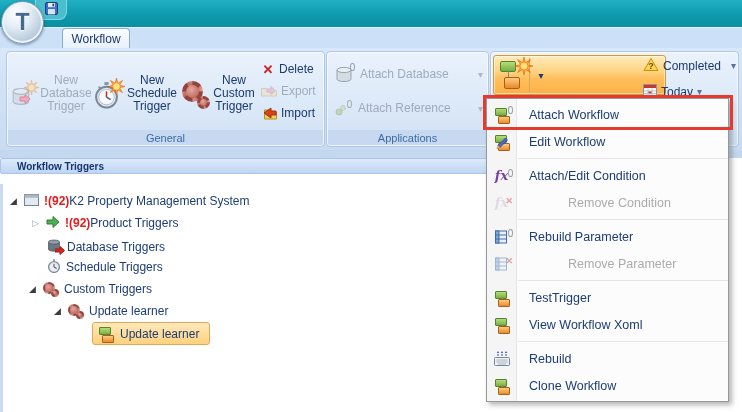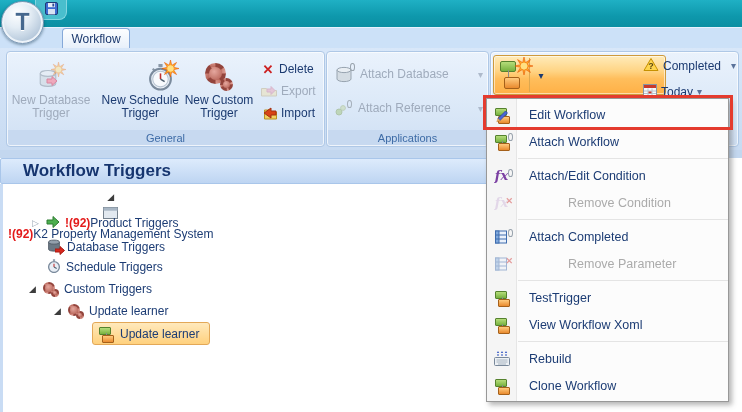"New Database" .bigbtn { flex-direction: column -> row }
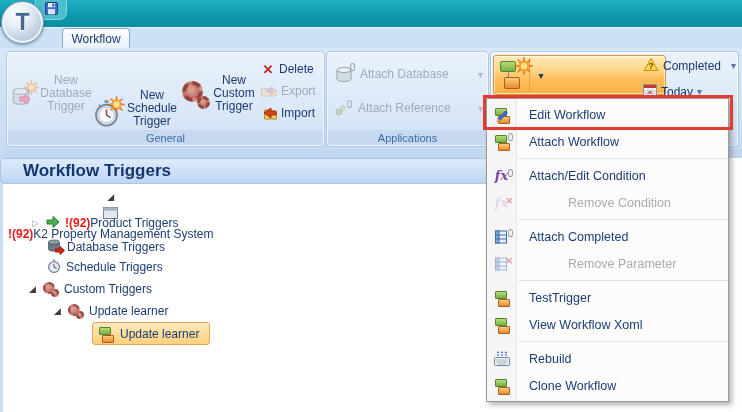"New Schedule" div.bigbtn { align-items: flex-end -> none }
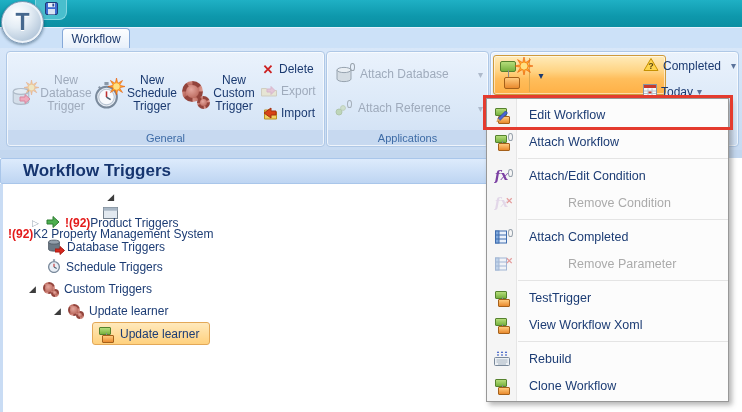"Edit Workflow" div.mi { order: before "Attach Workflow" -> after "Attach Workflow" }
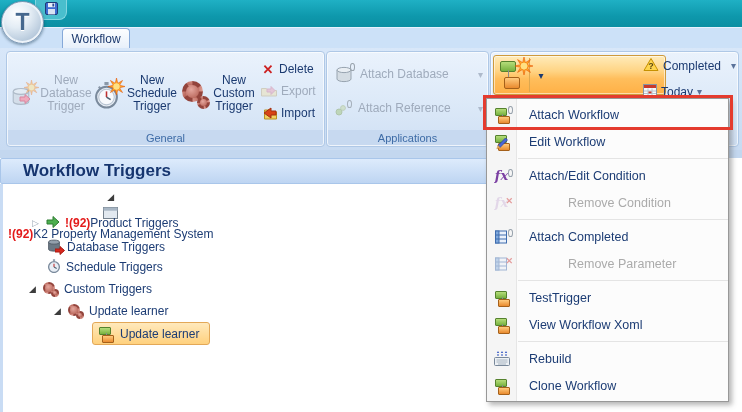"Workflow Triggers" .panel-header { font-size: 17px -> 10px; height: 26px -> 16px; padding-left: 22px -> 16px }
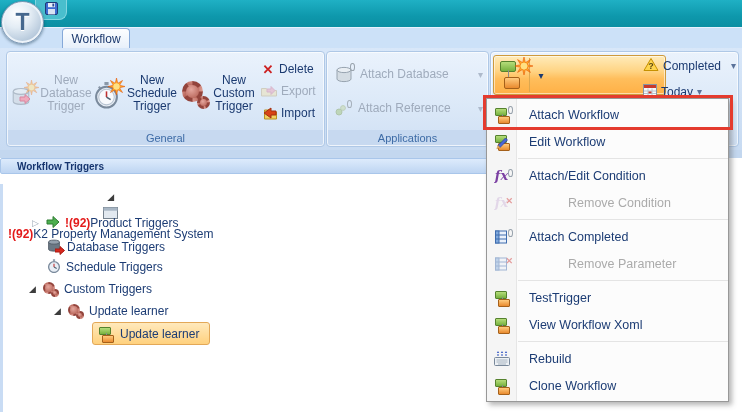"!(92)K2 Property Management System" div.trow { flex-direction: column -> none }
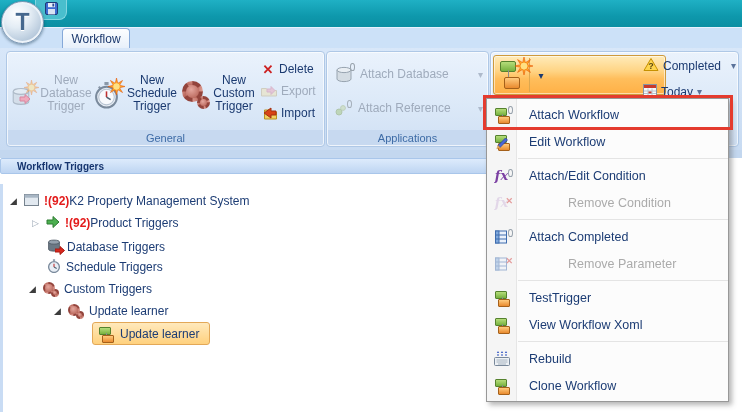"Attach Completed" span.lbl { text: Attach Completed -> Rebuild Parameter }
